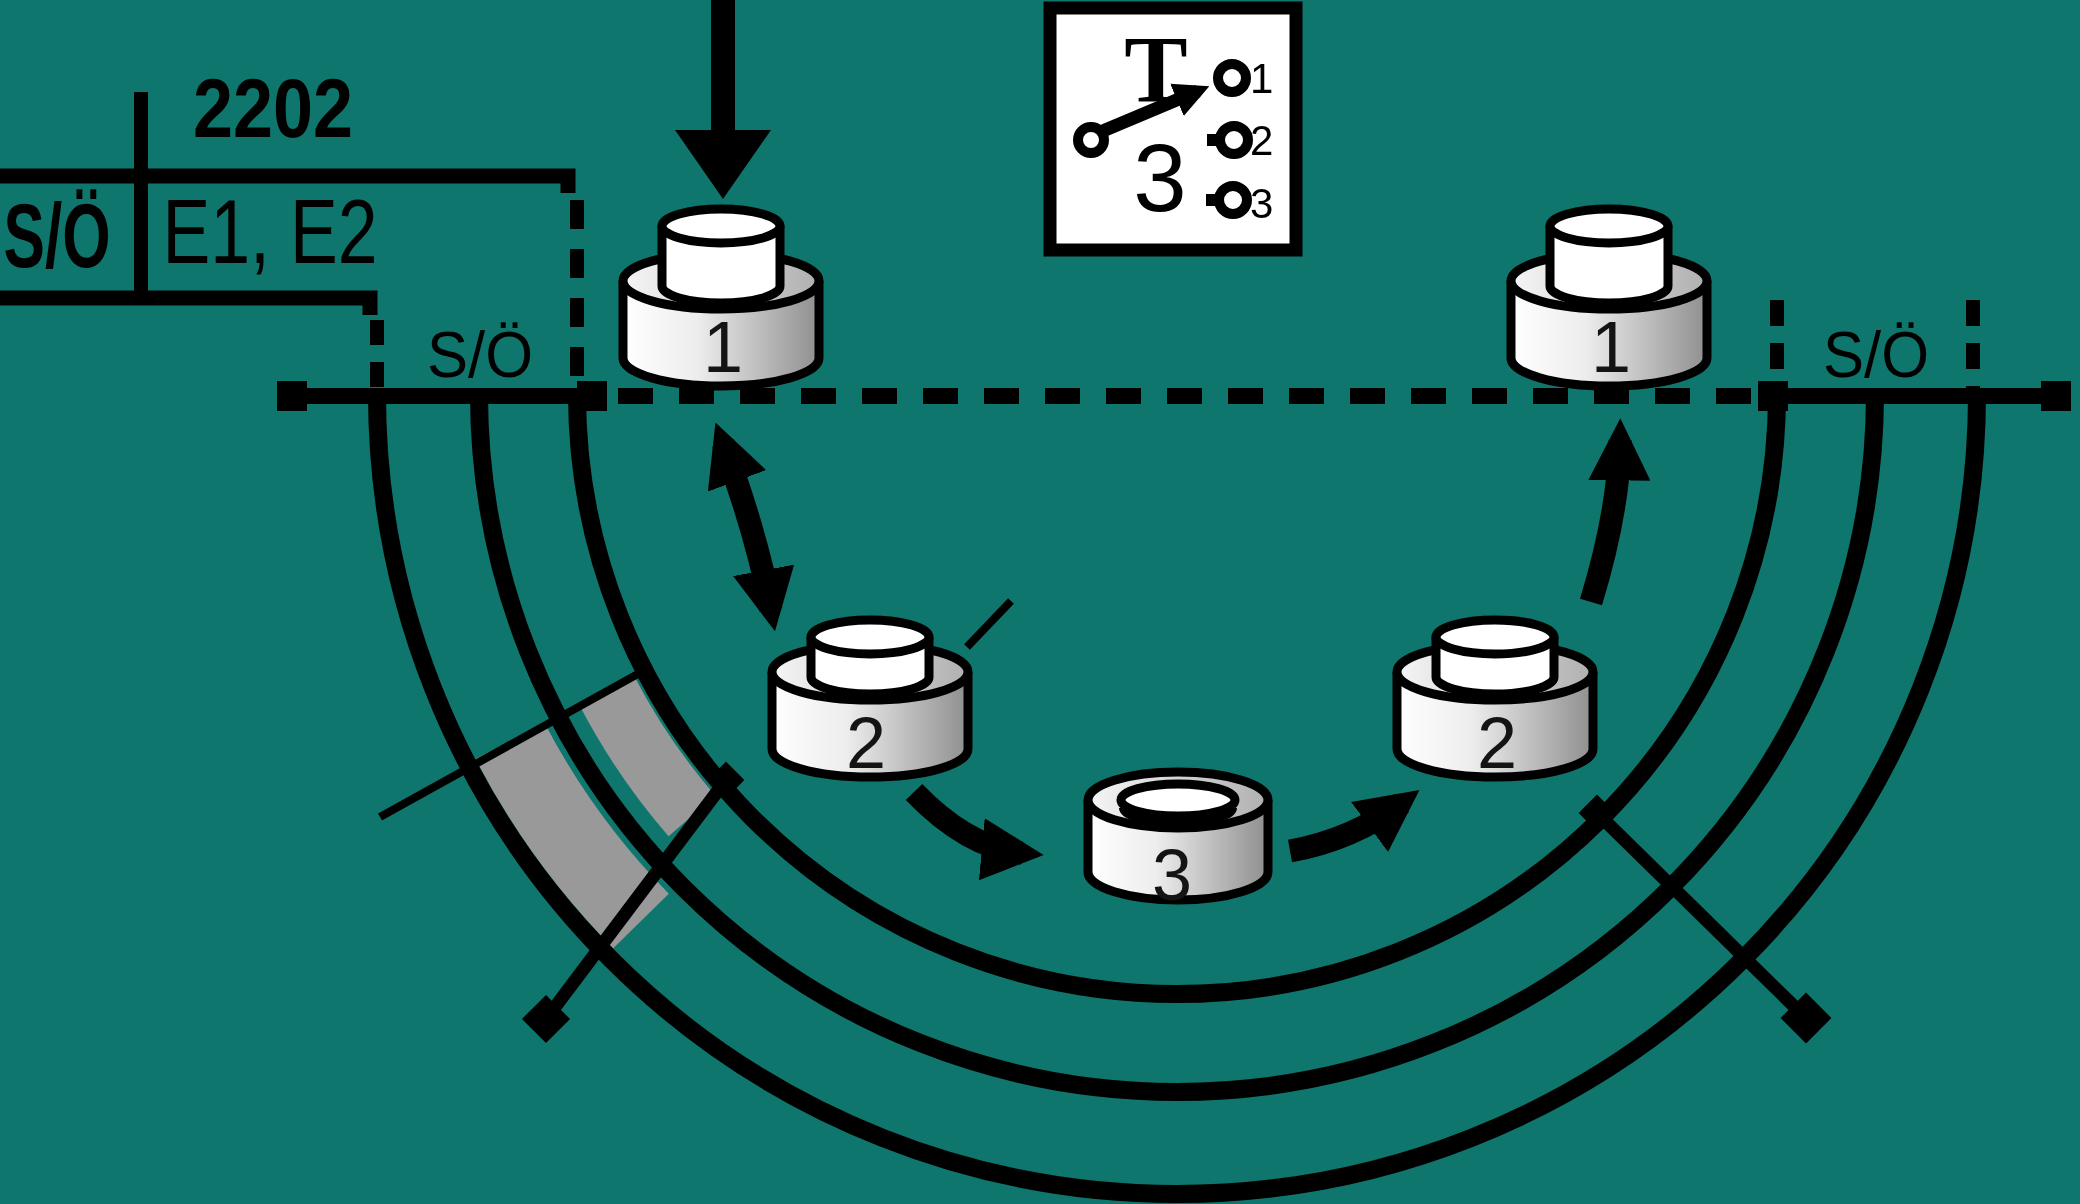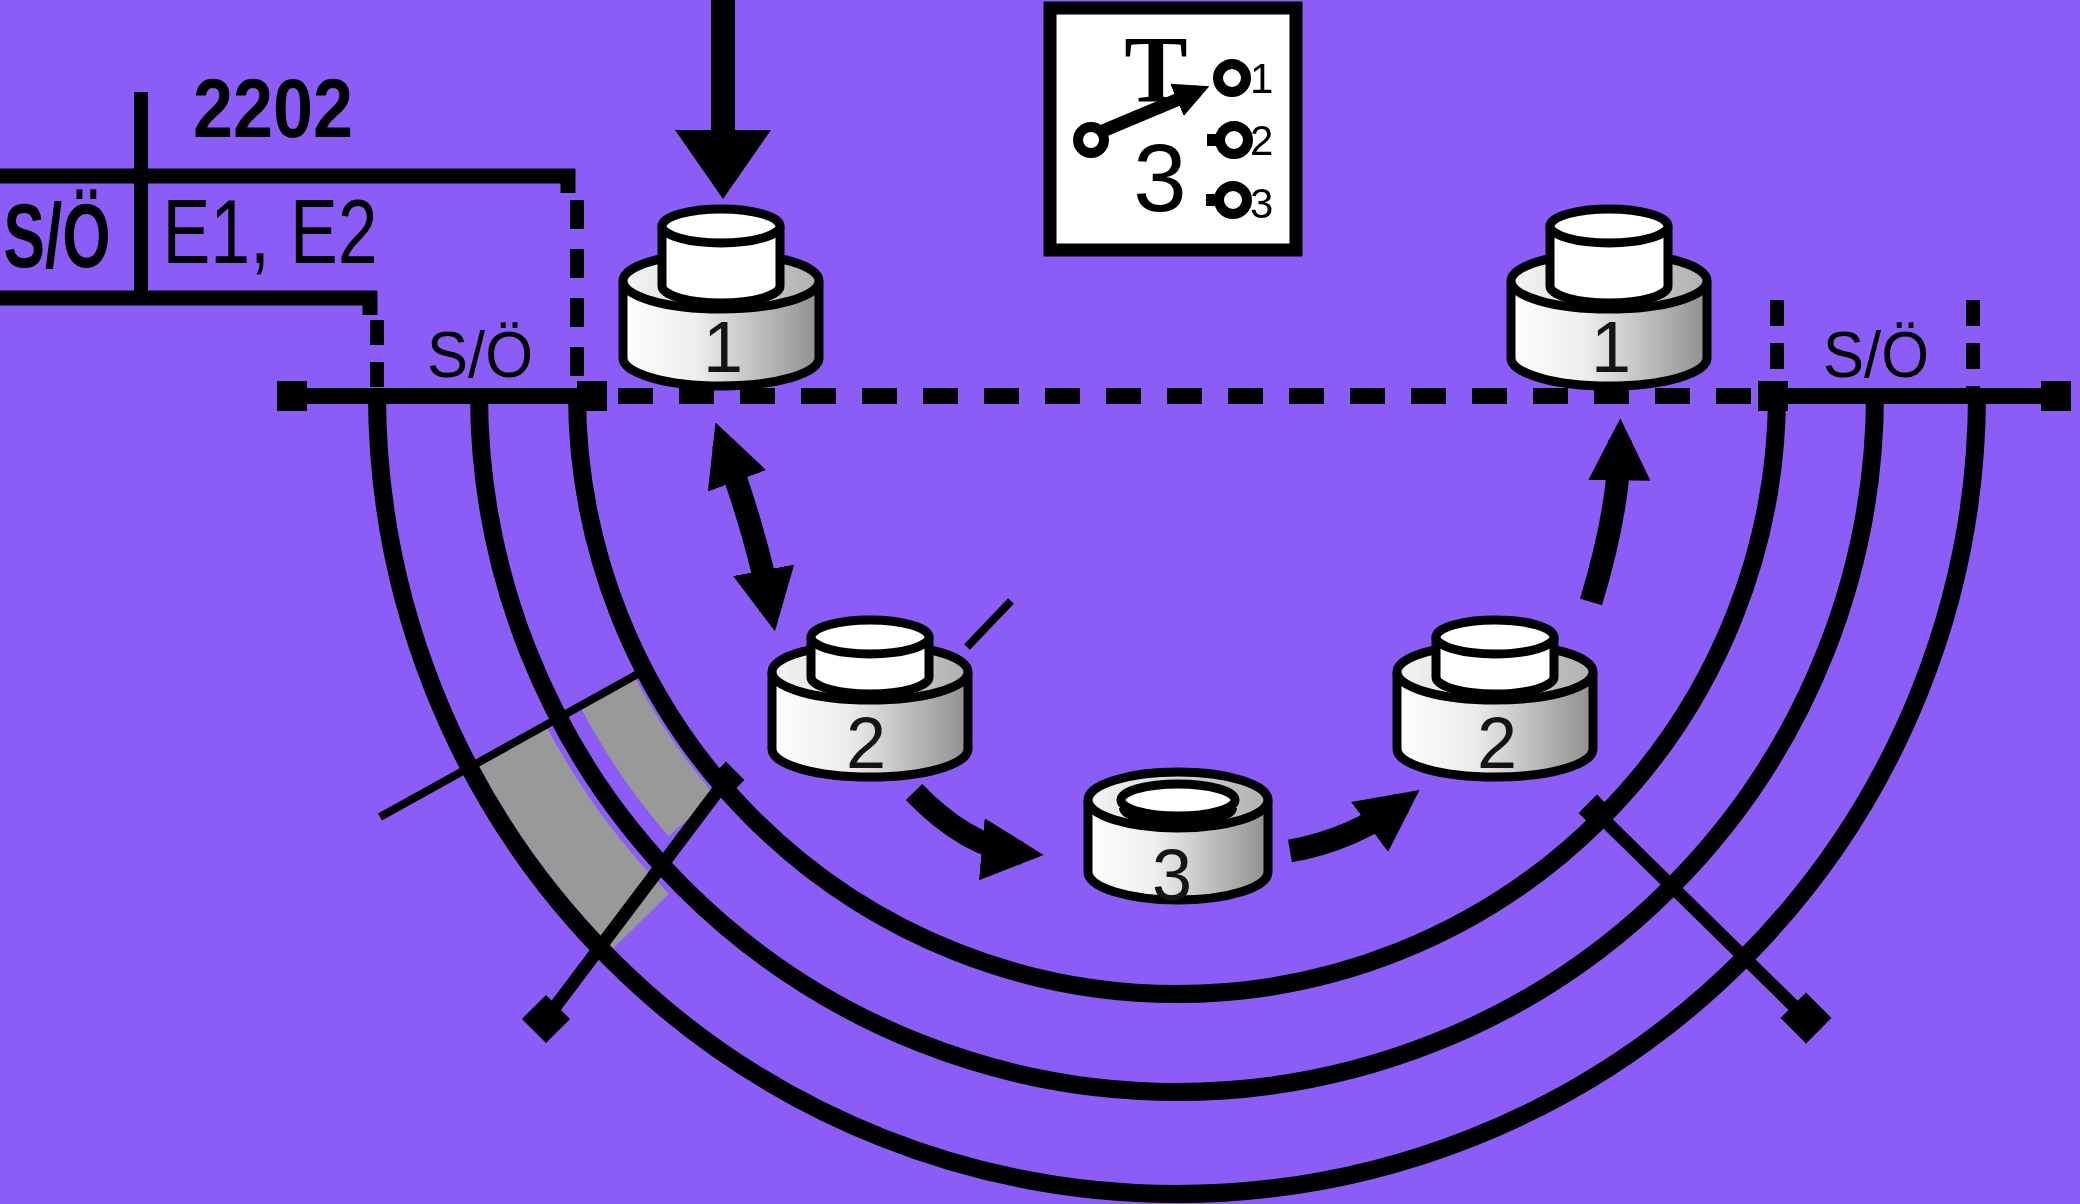"2202" .stage { background: #8b5cf6 -> #0f766e }
